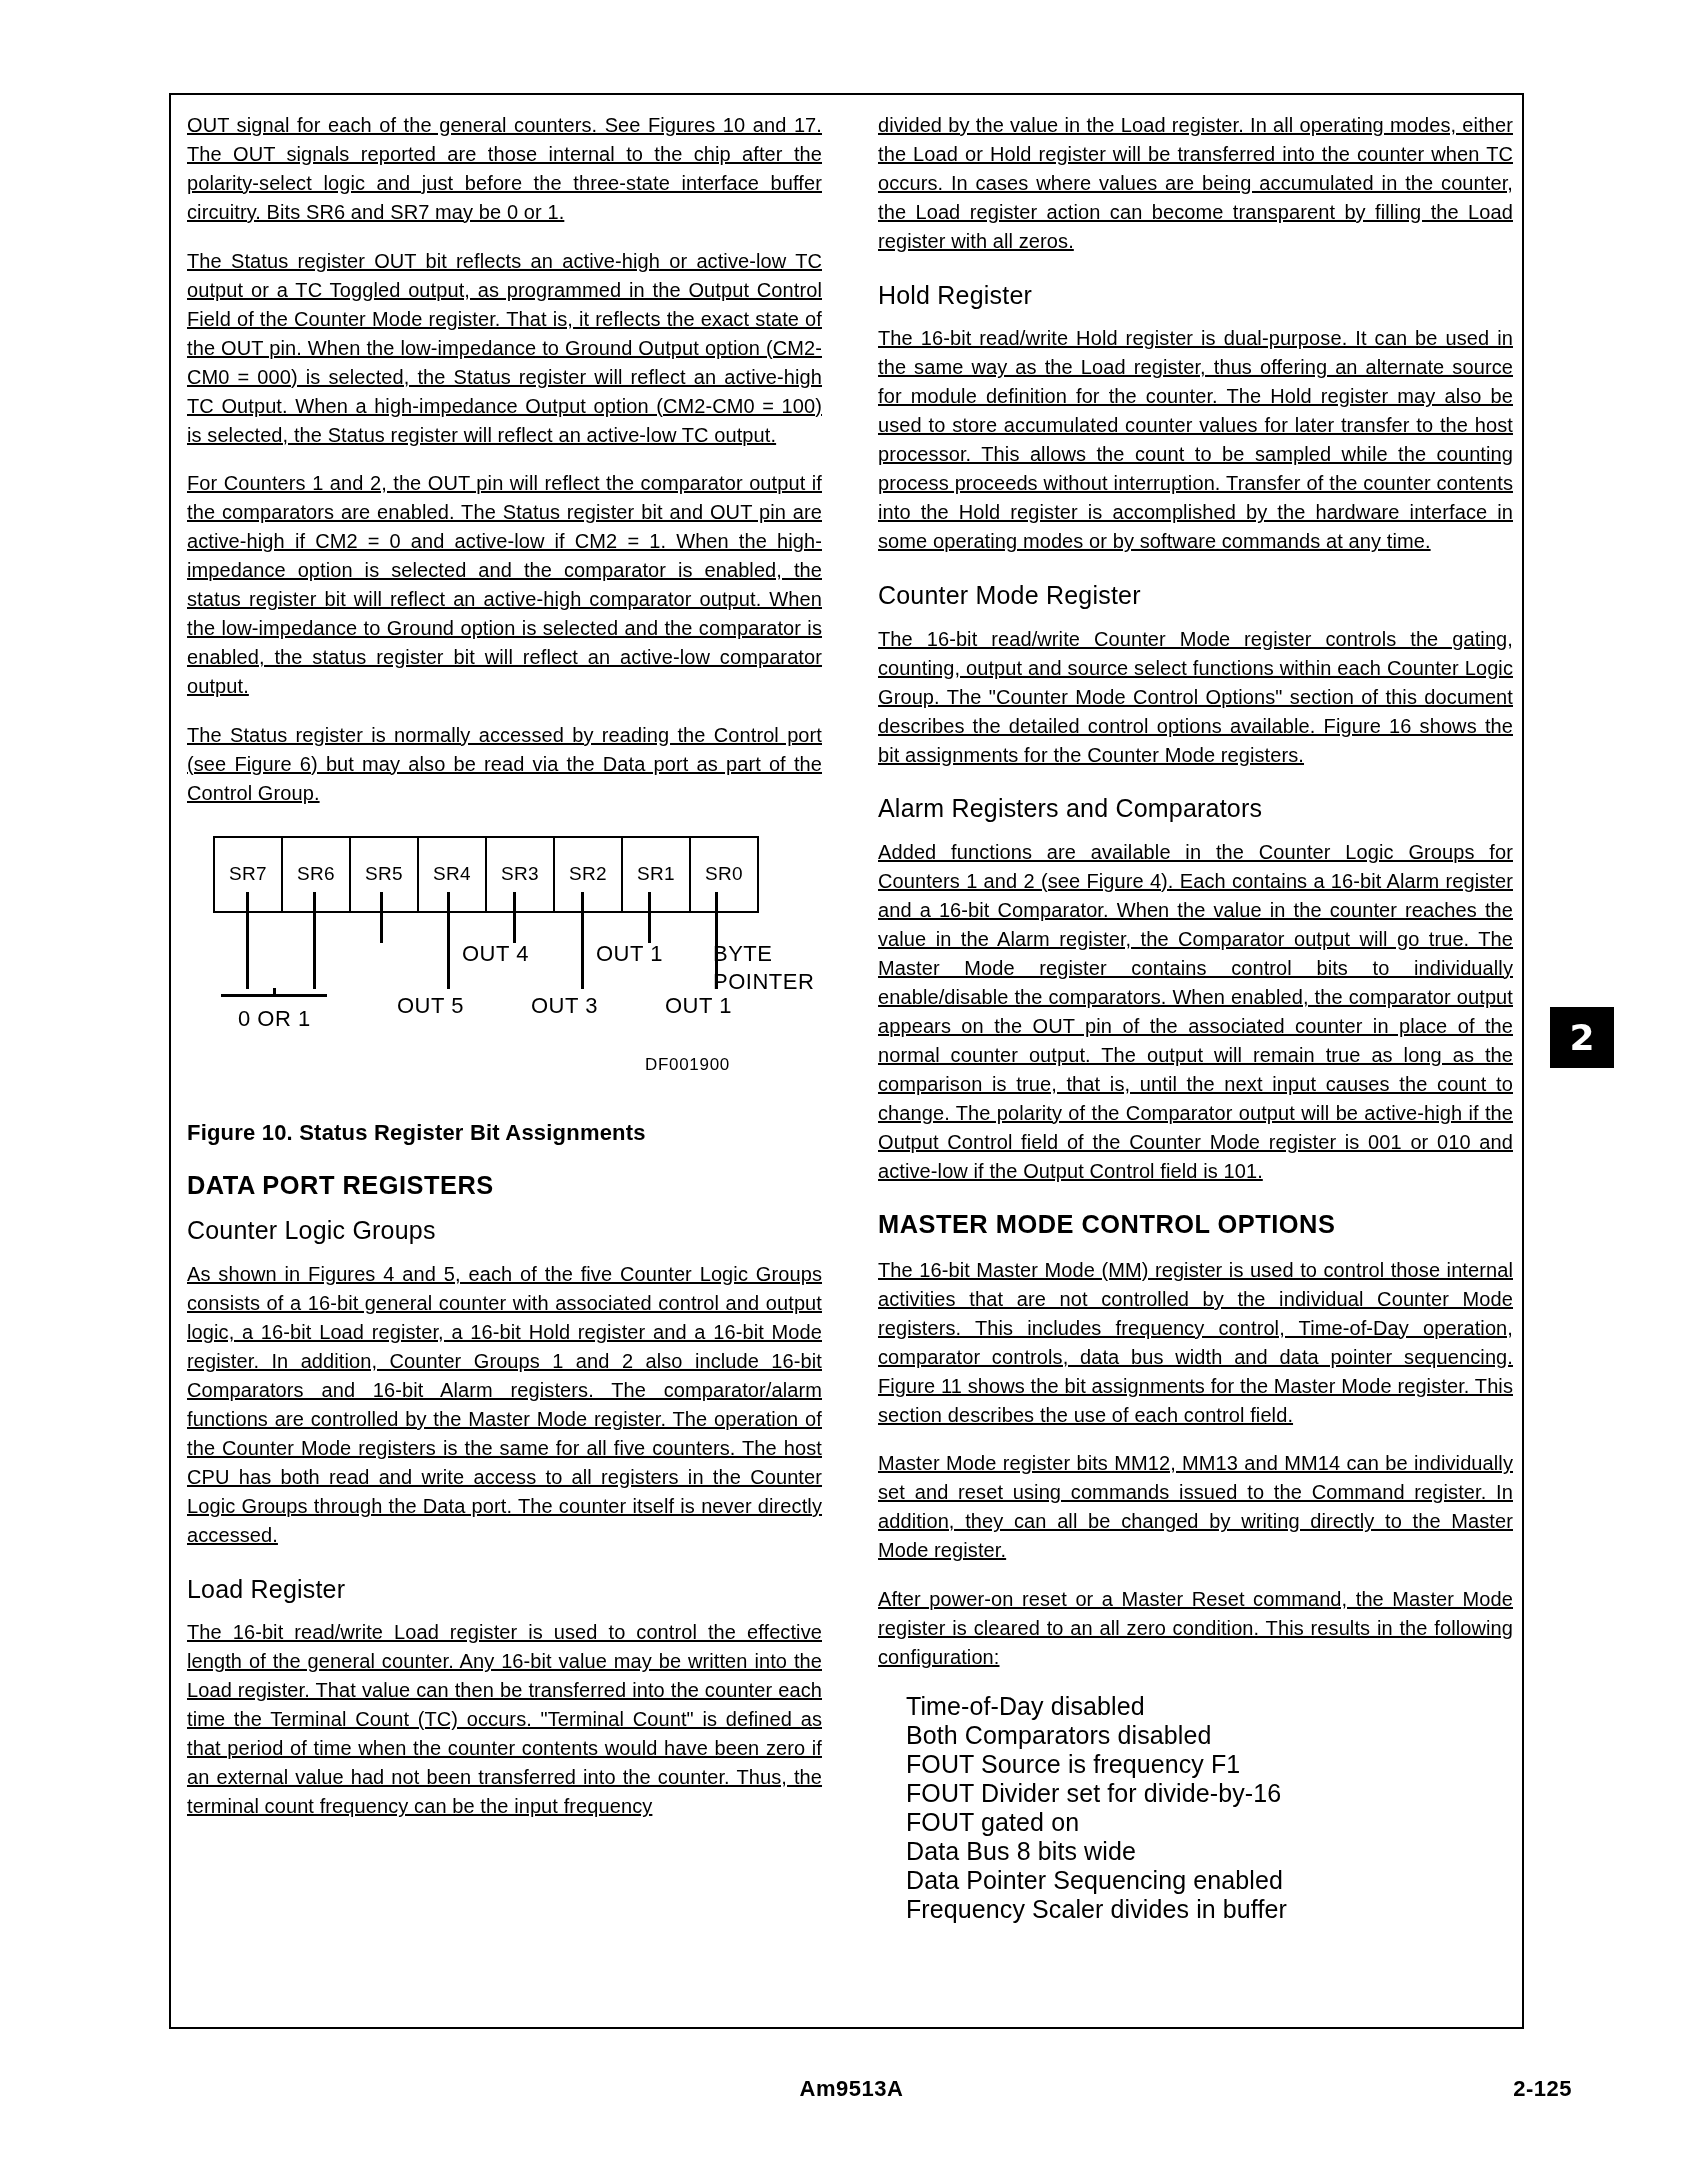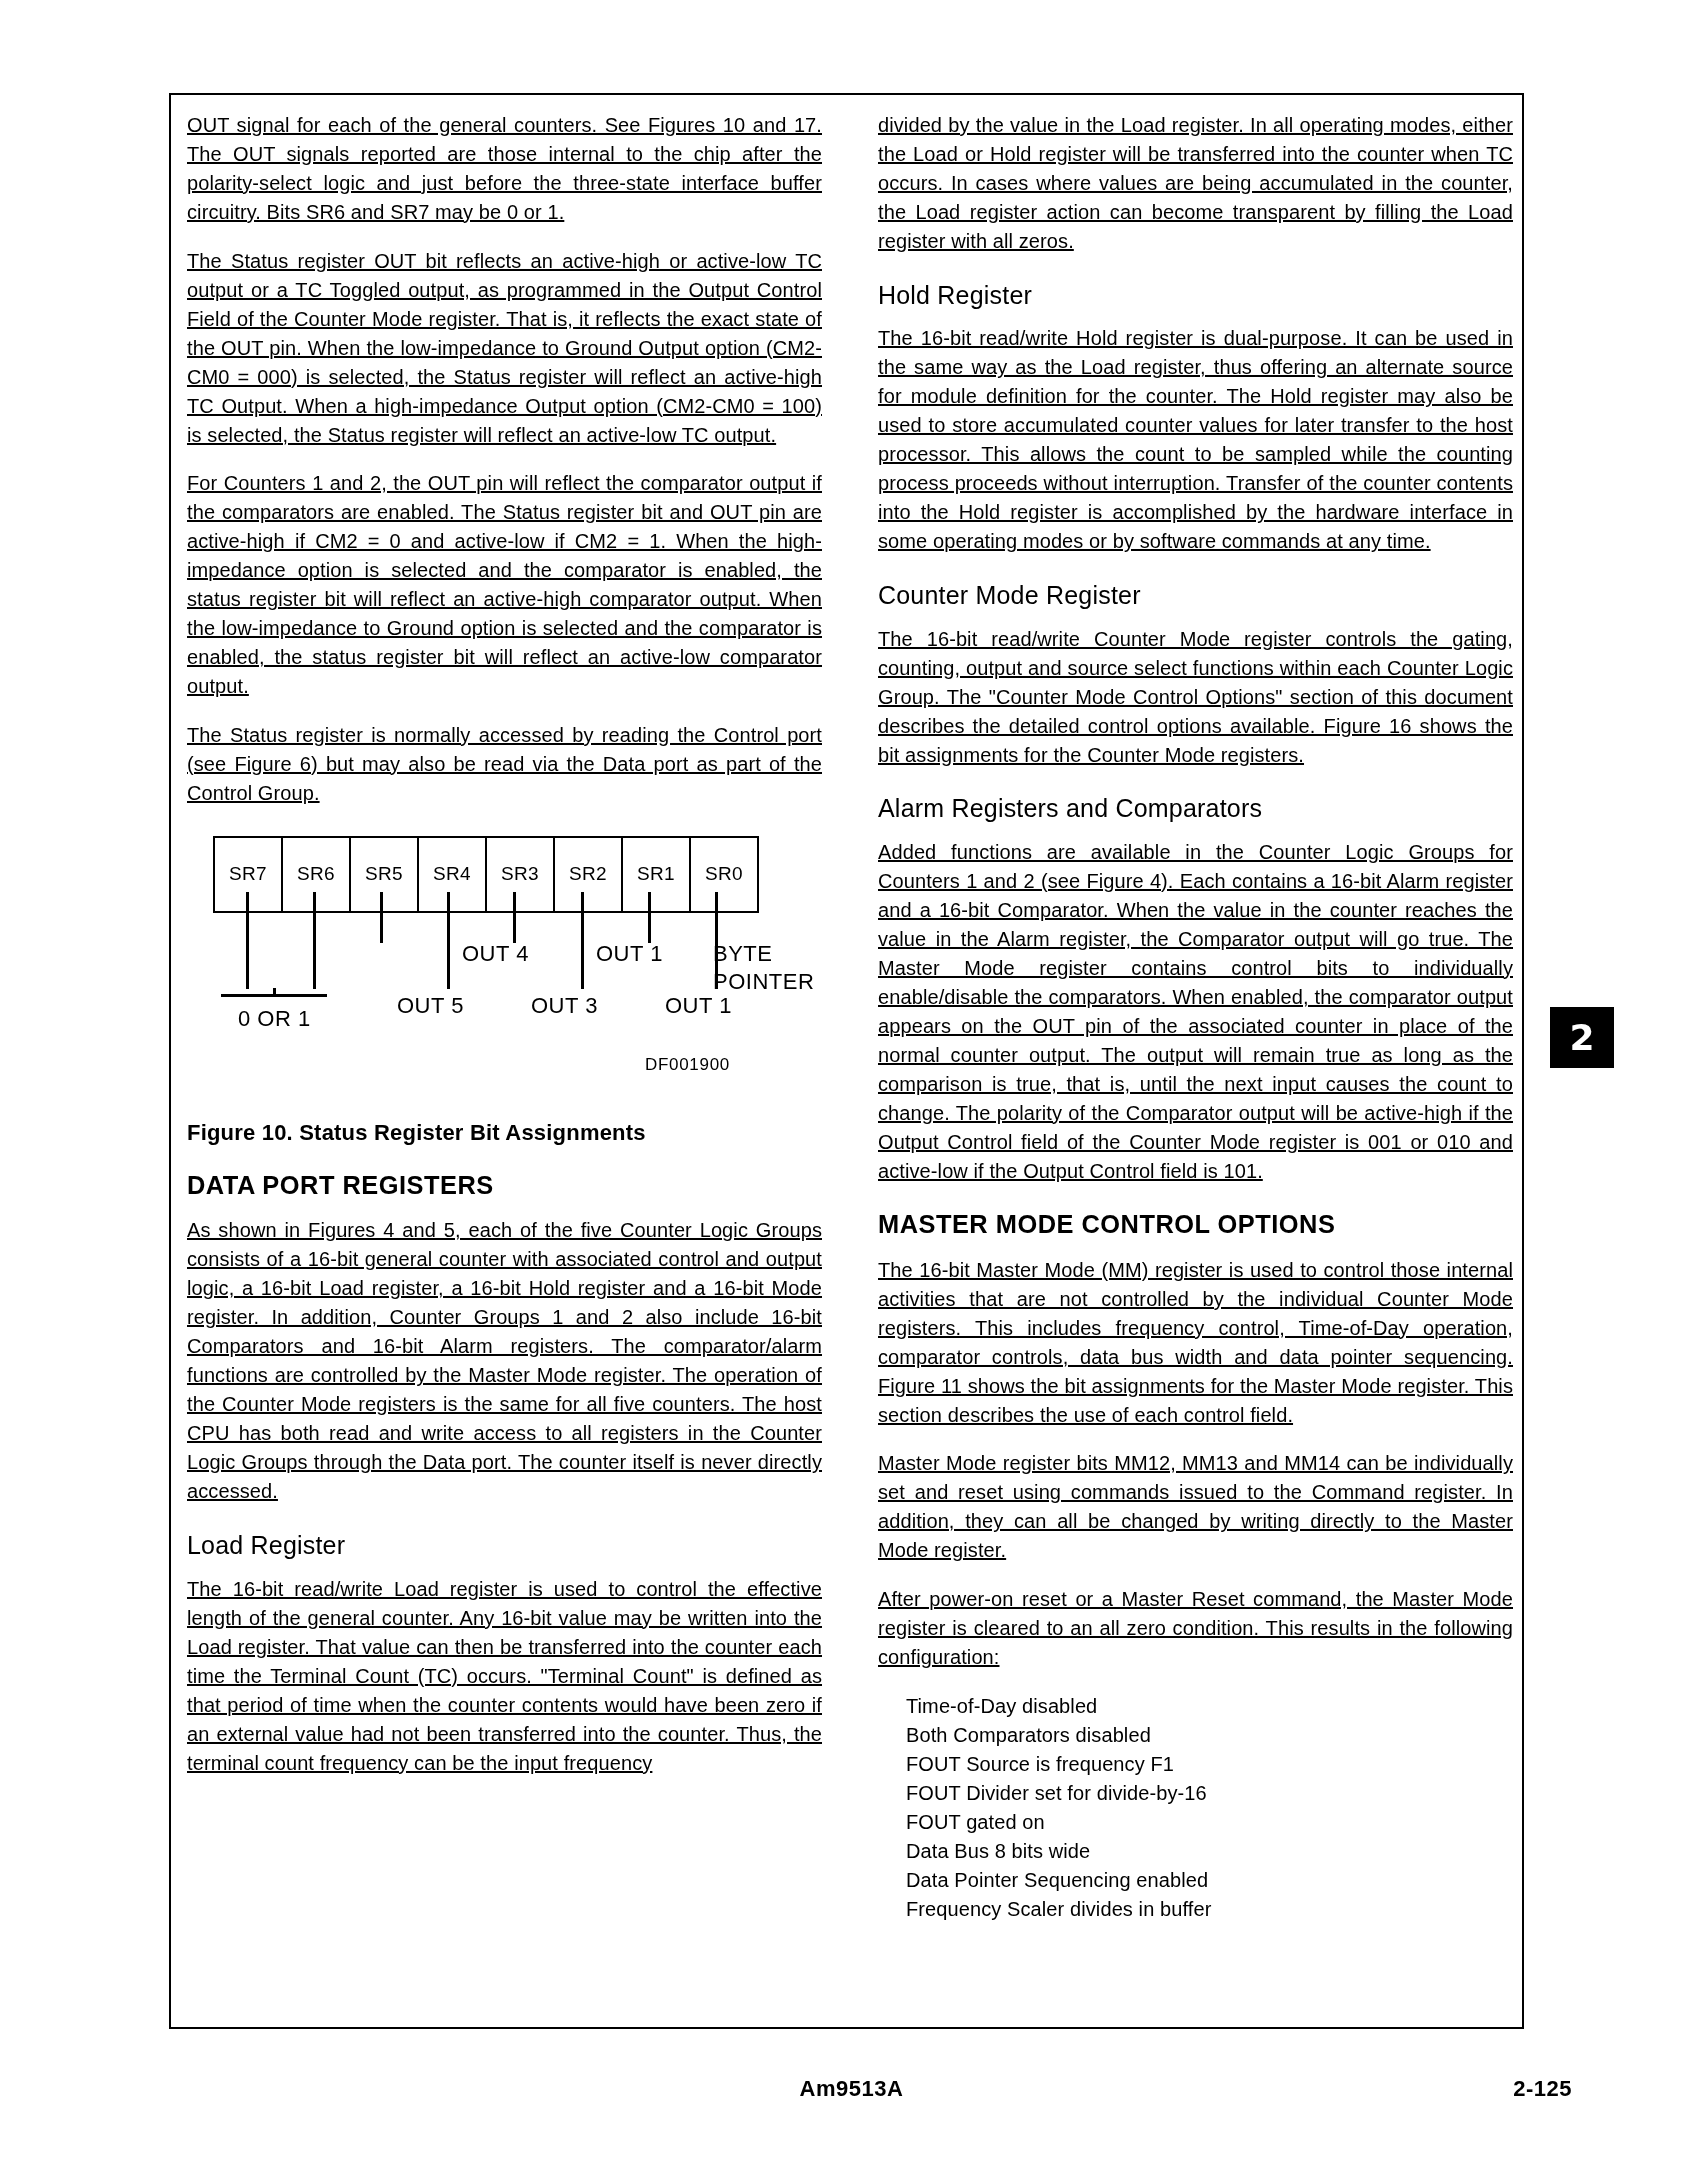"Counter Logic Groups" h3.sub { html: none -> <h3>Counter Logic Groups</h3> }
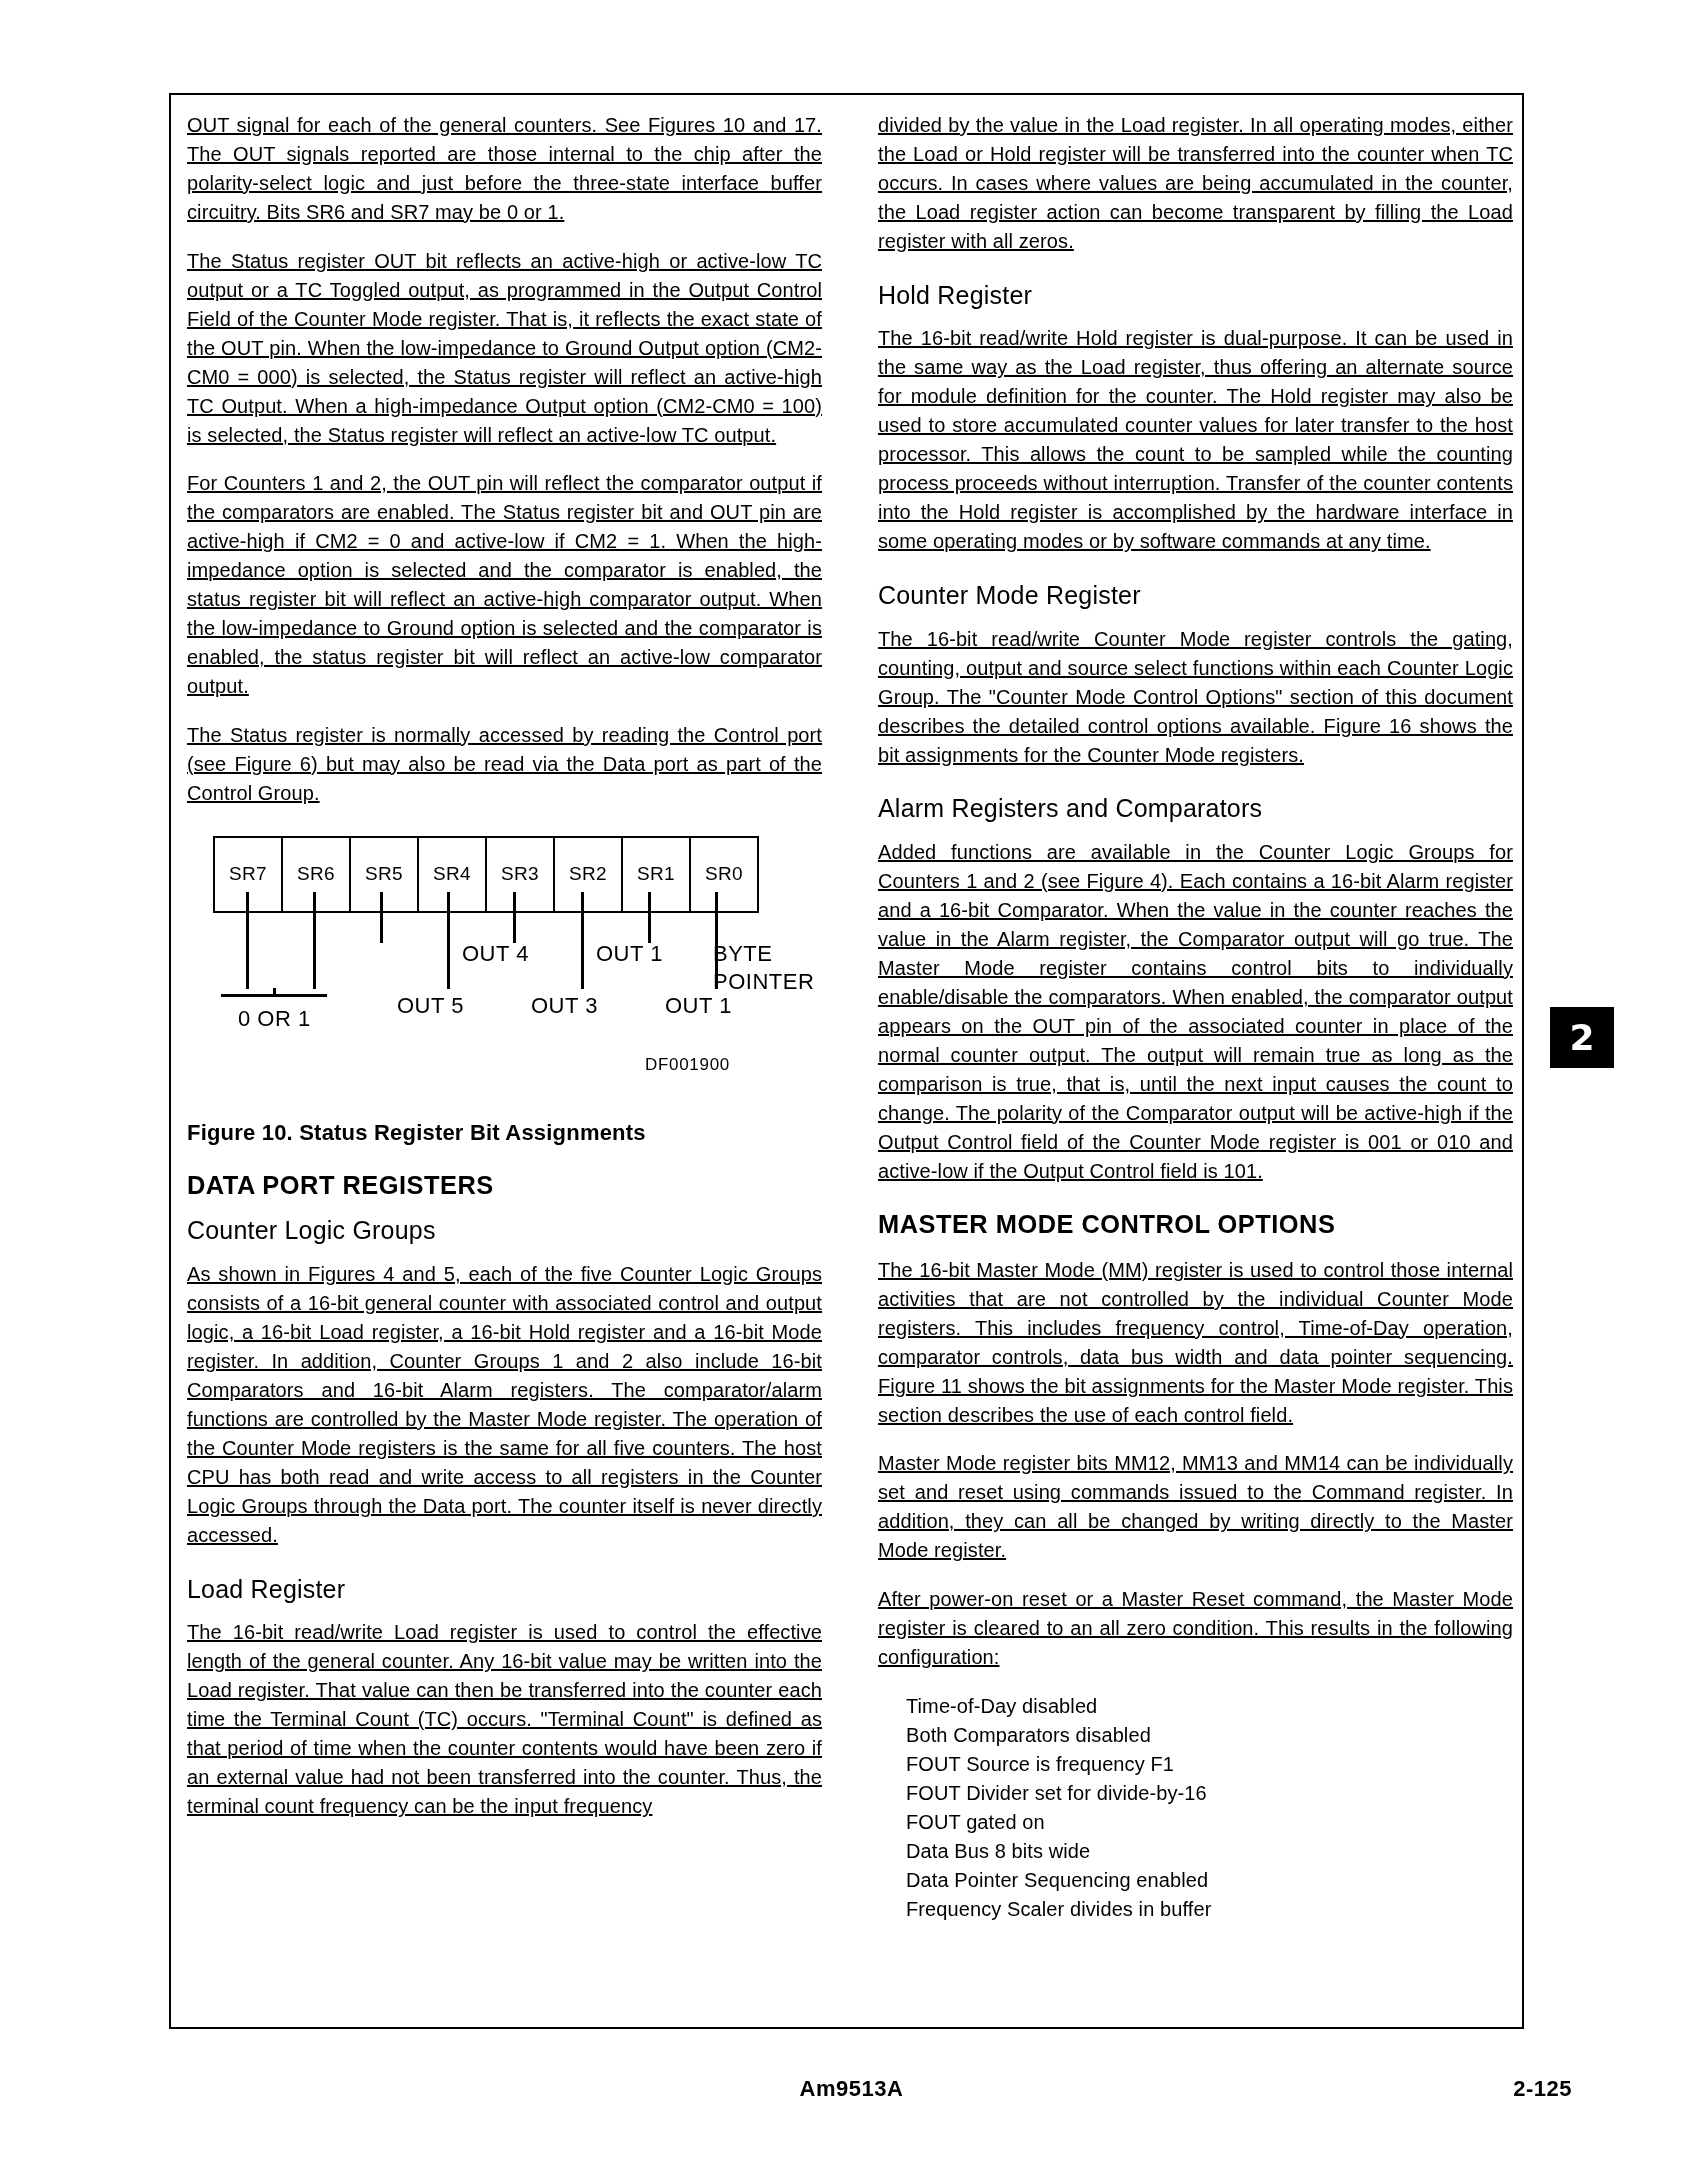"Time-of-Day disabled" ul.plain li { font-size: 20px -> 25px }
